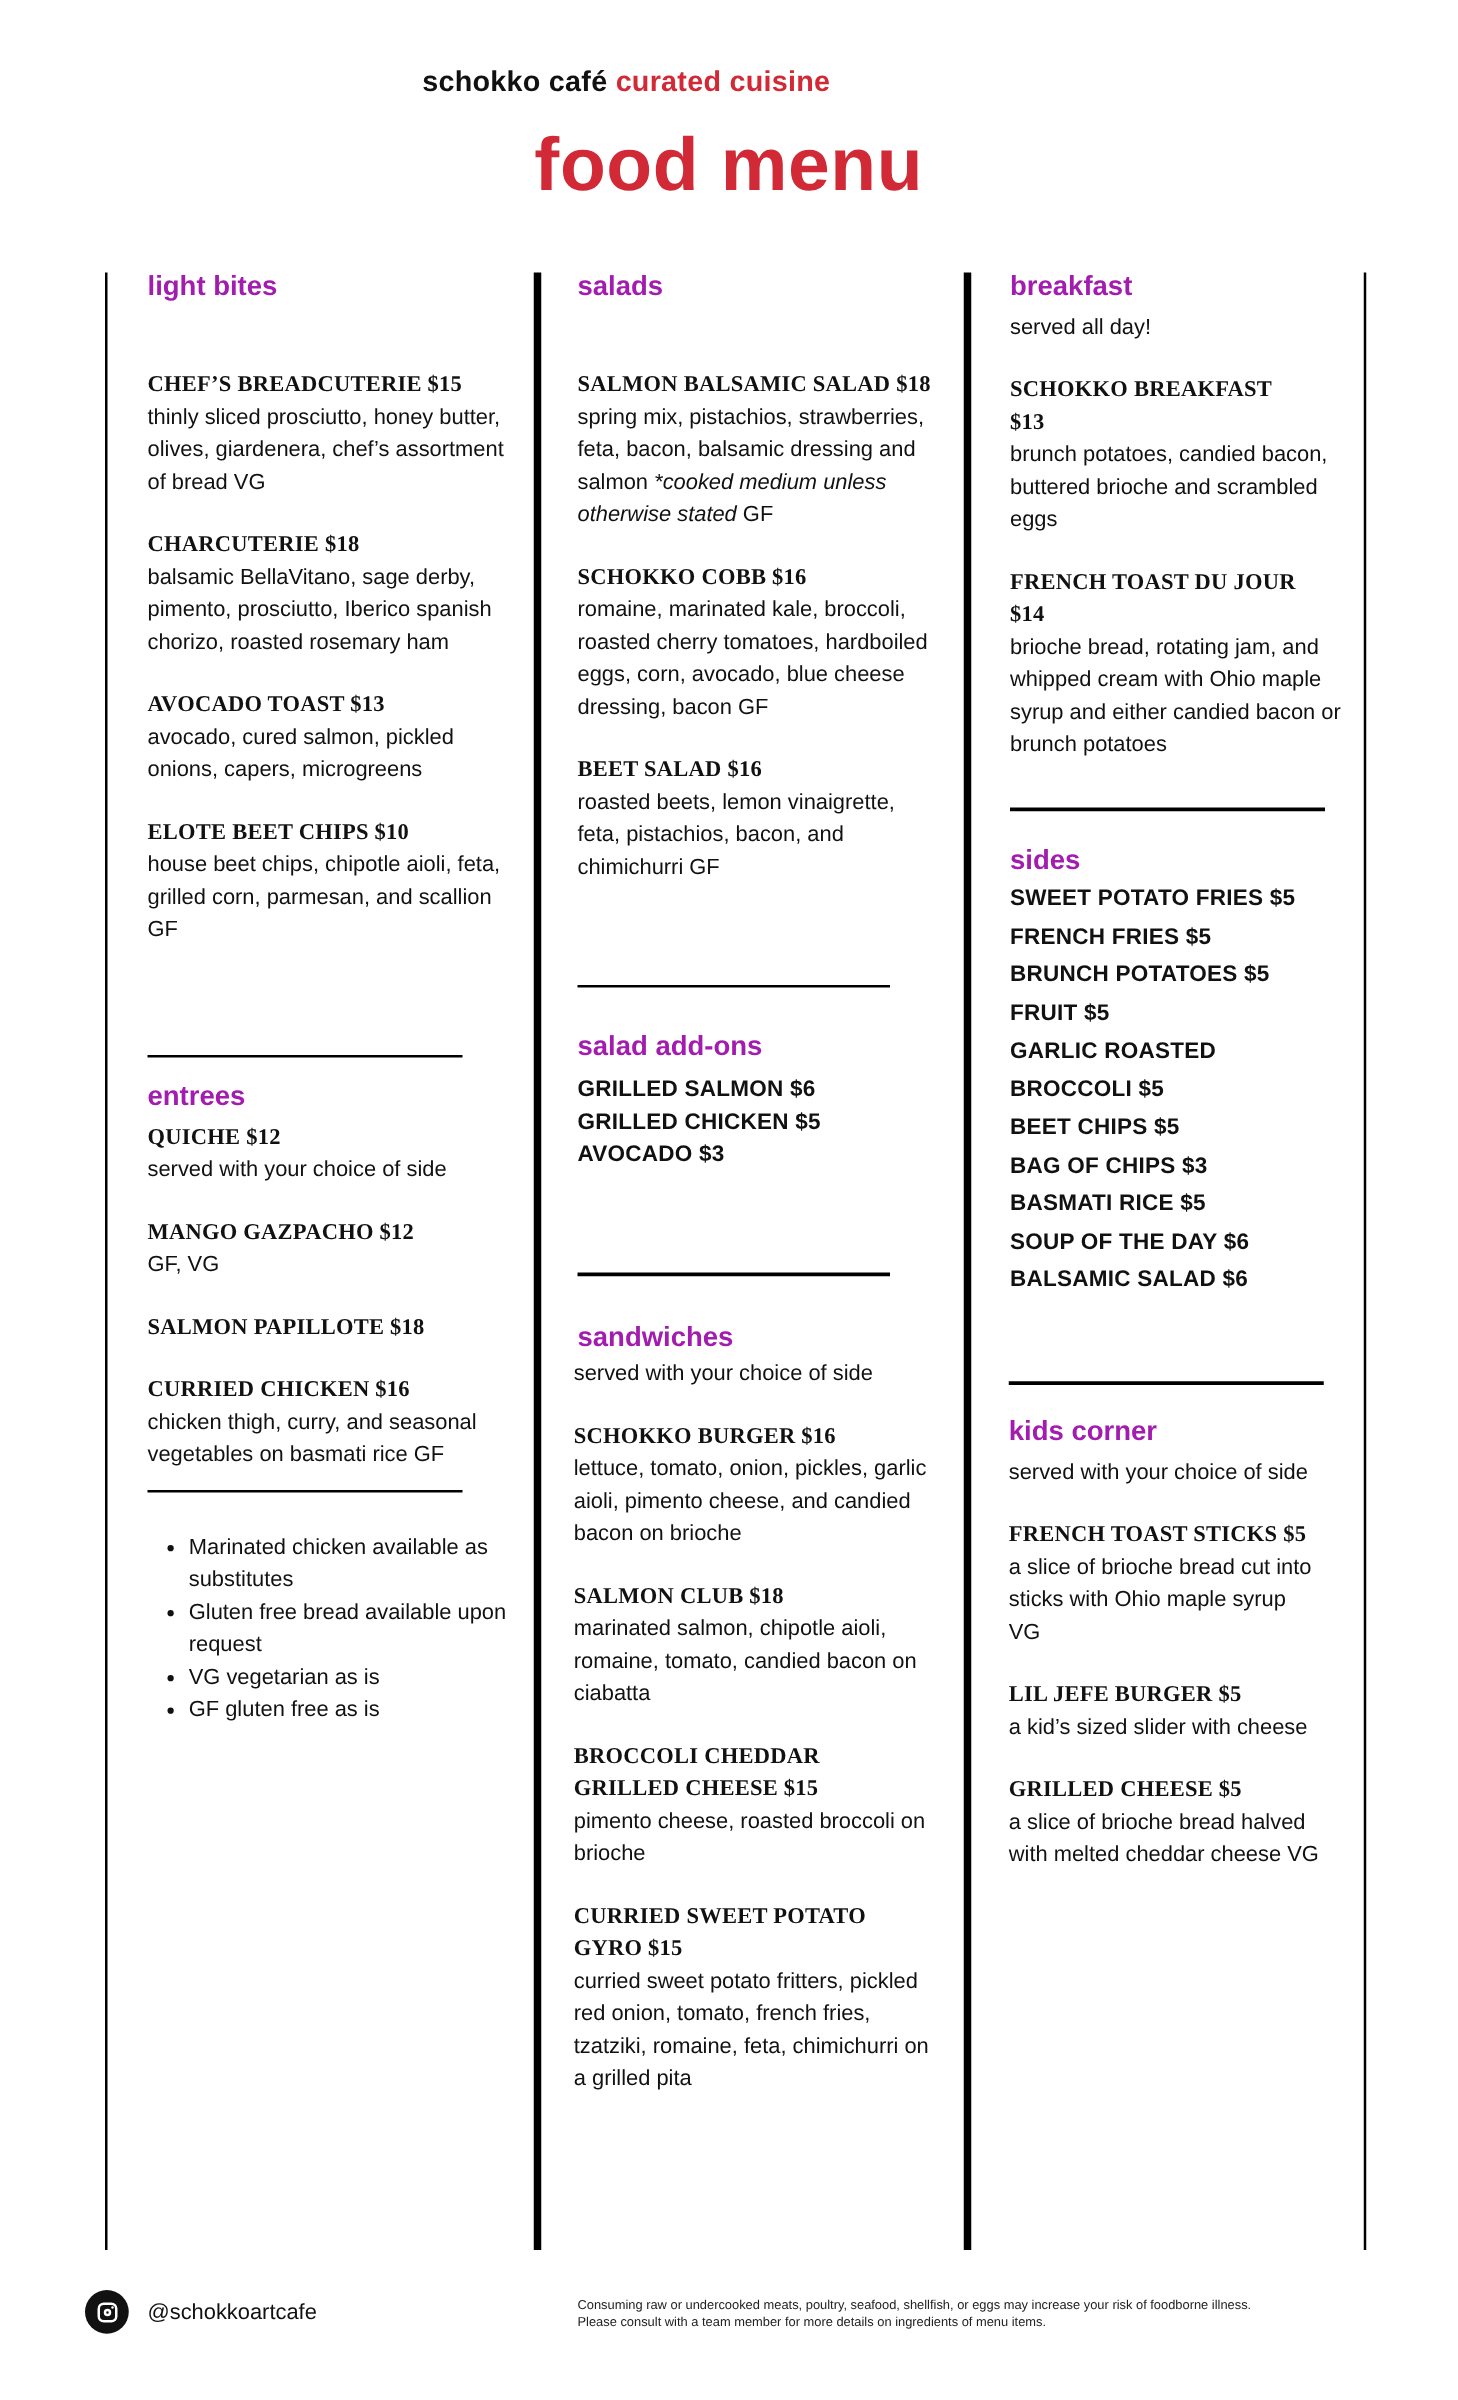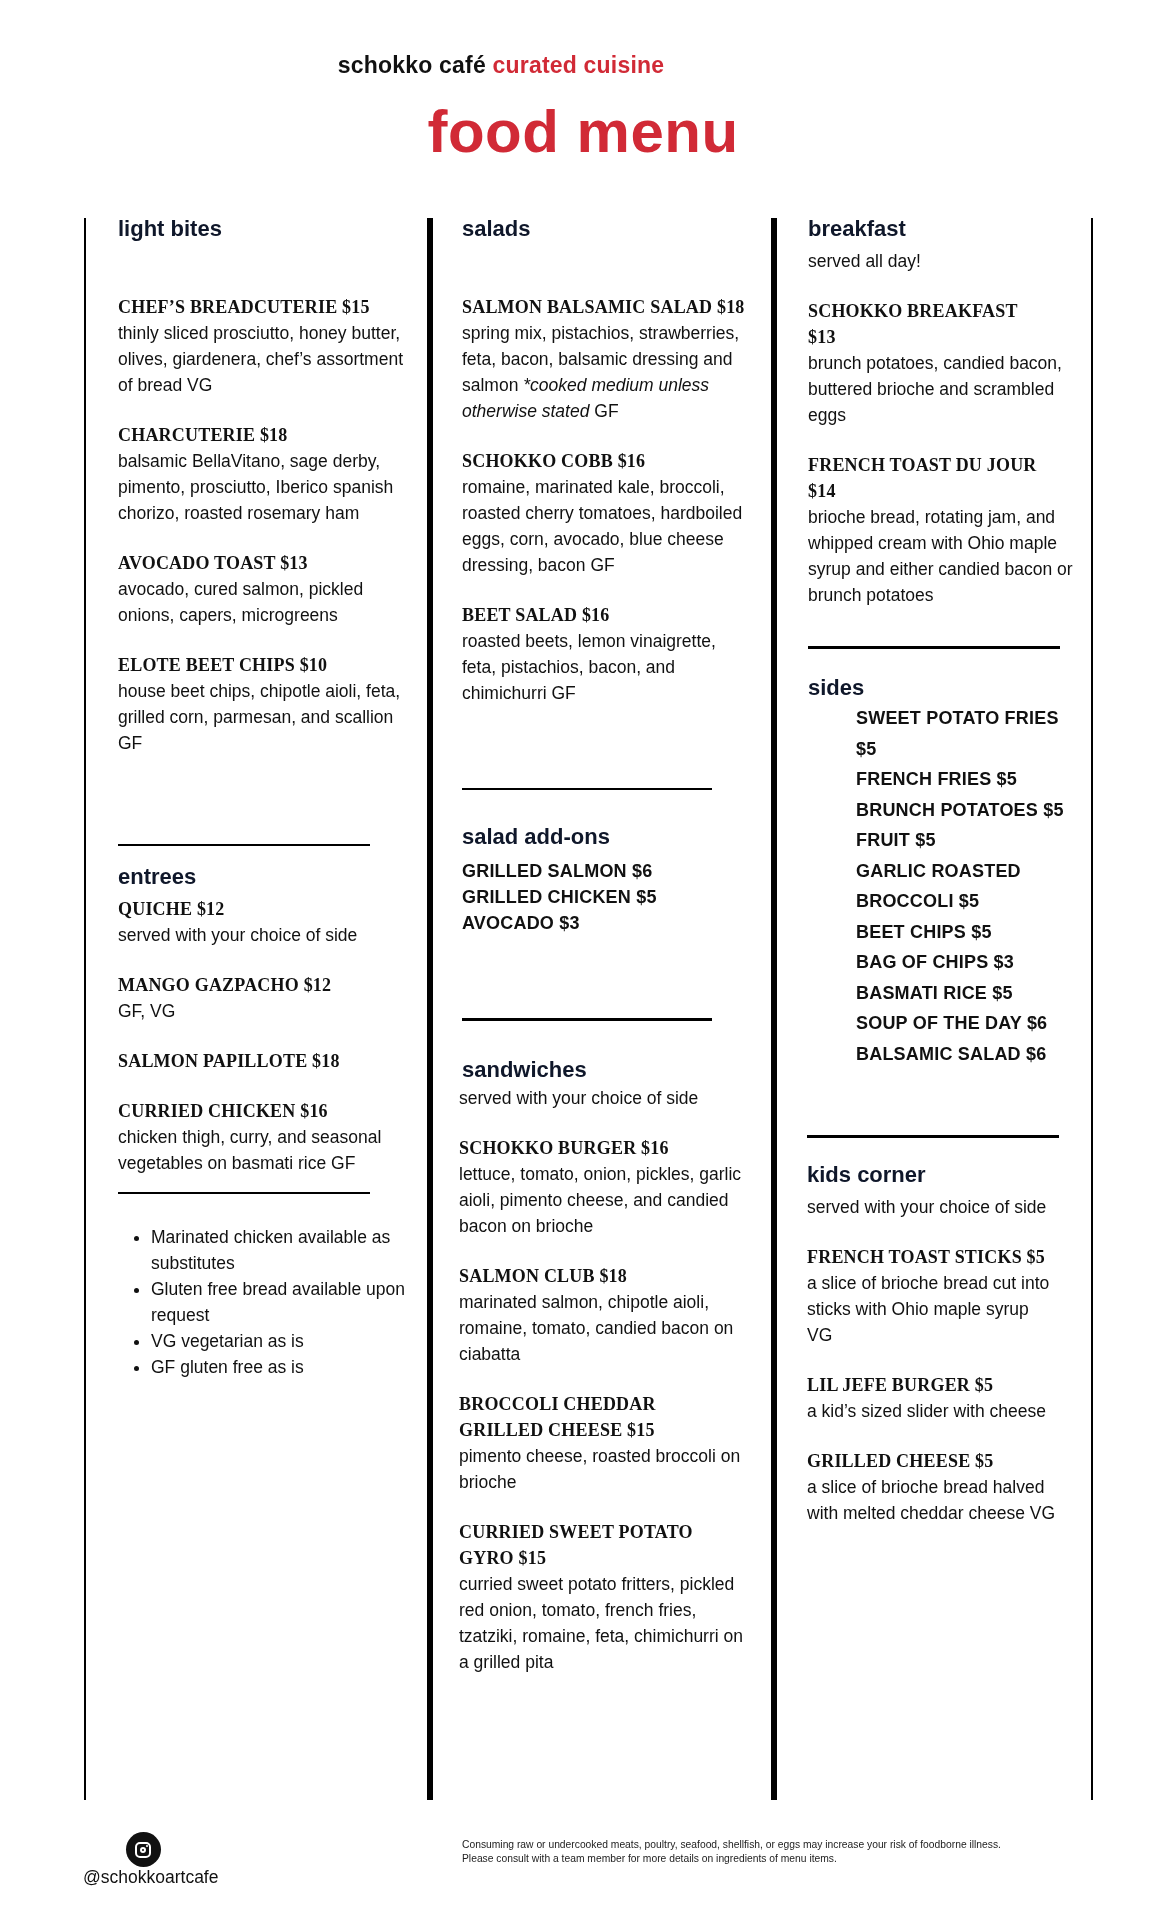"light bites" .sec-title { color: #0f172a -> #a21caf }
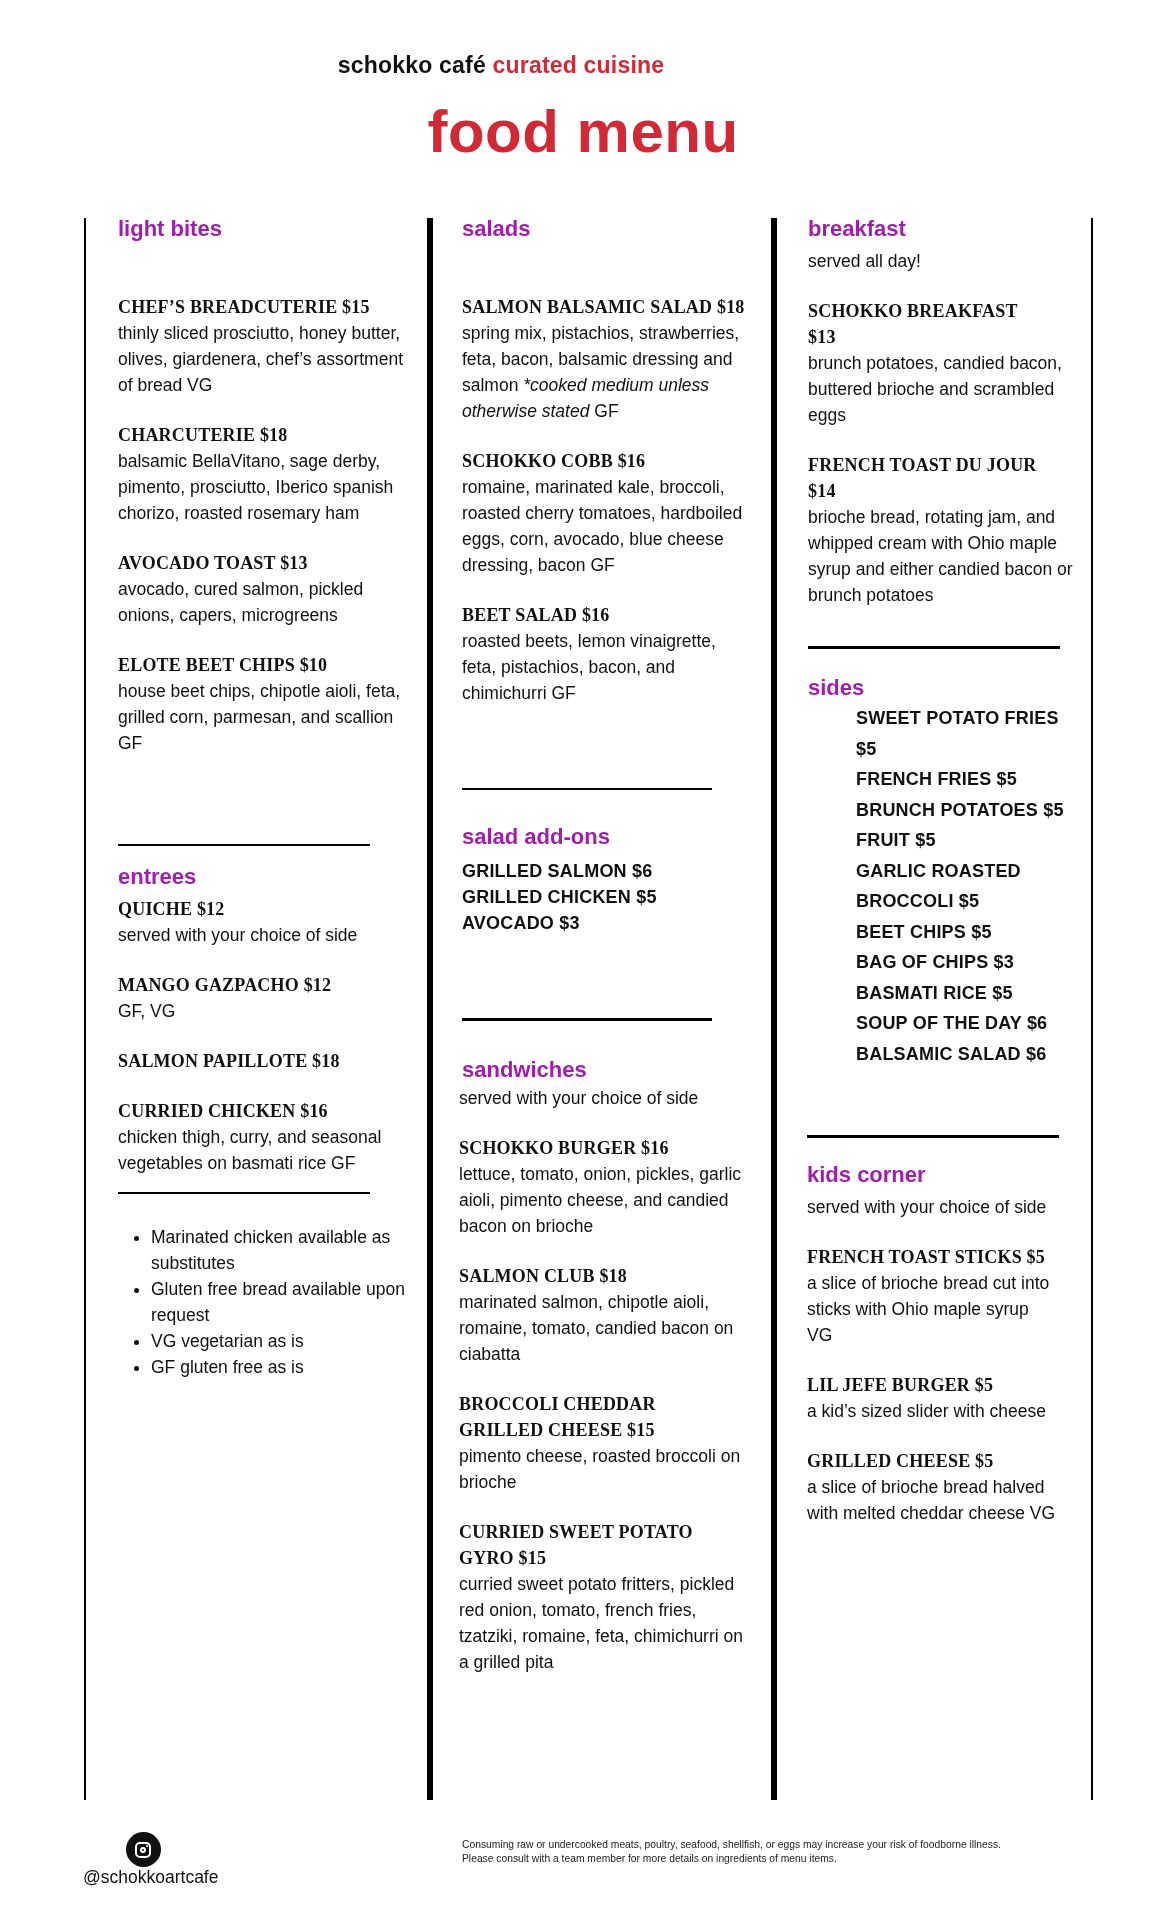"SWEET POTATO FRIES $5" .sides-list .row { margin-left: 48px -> none }
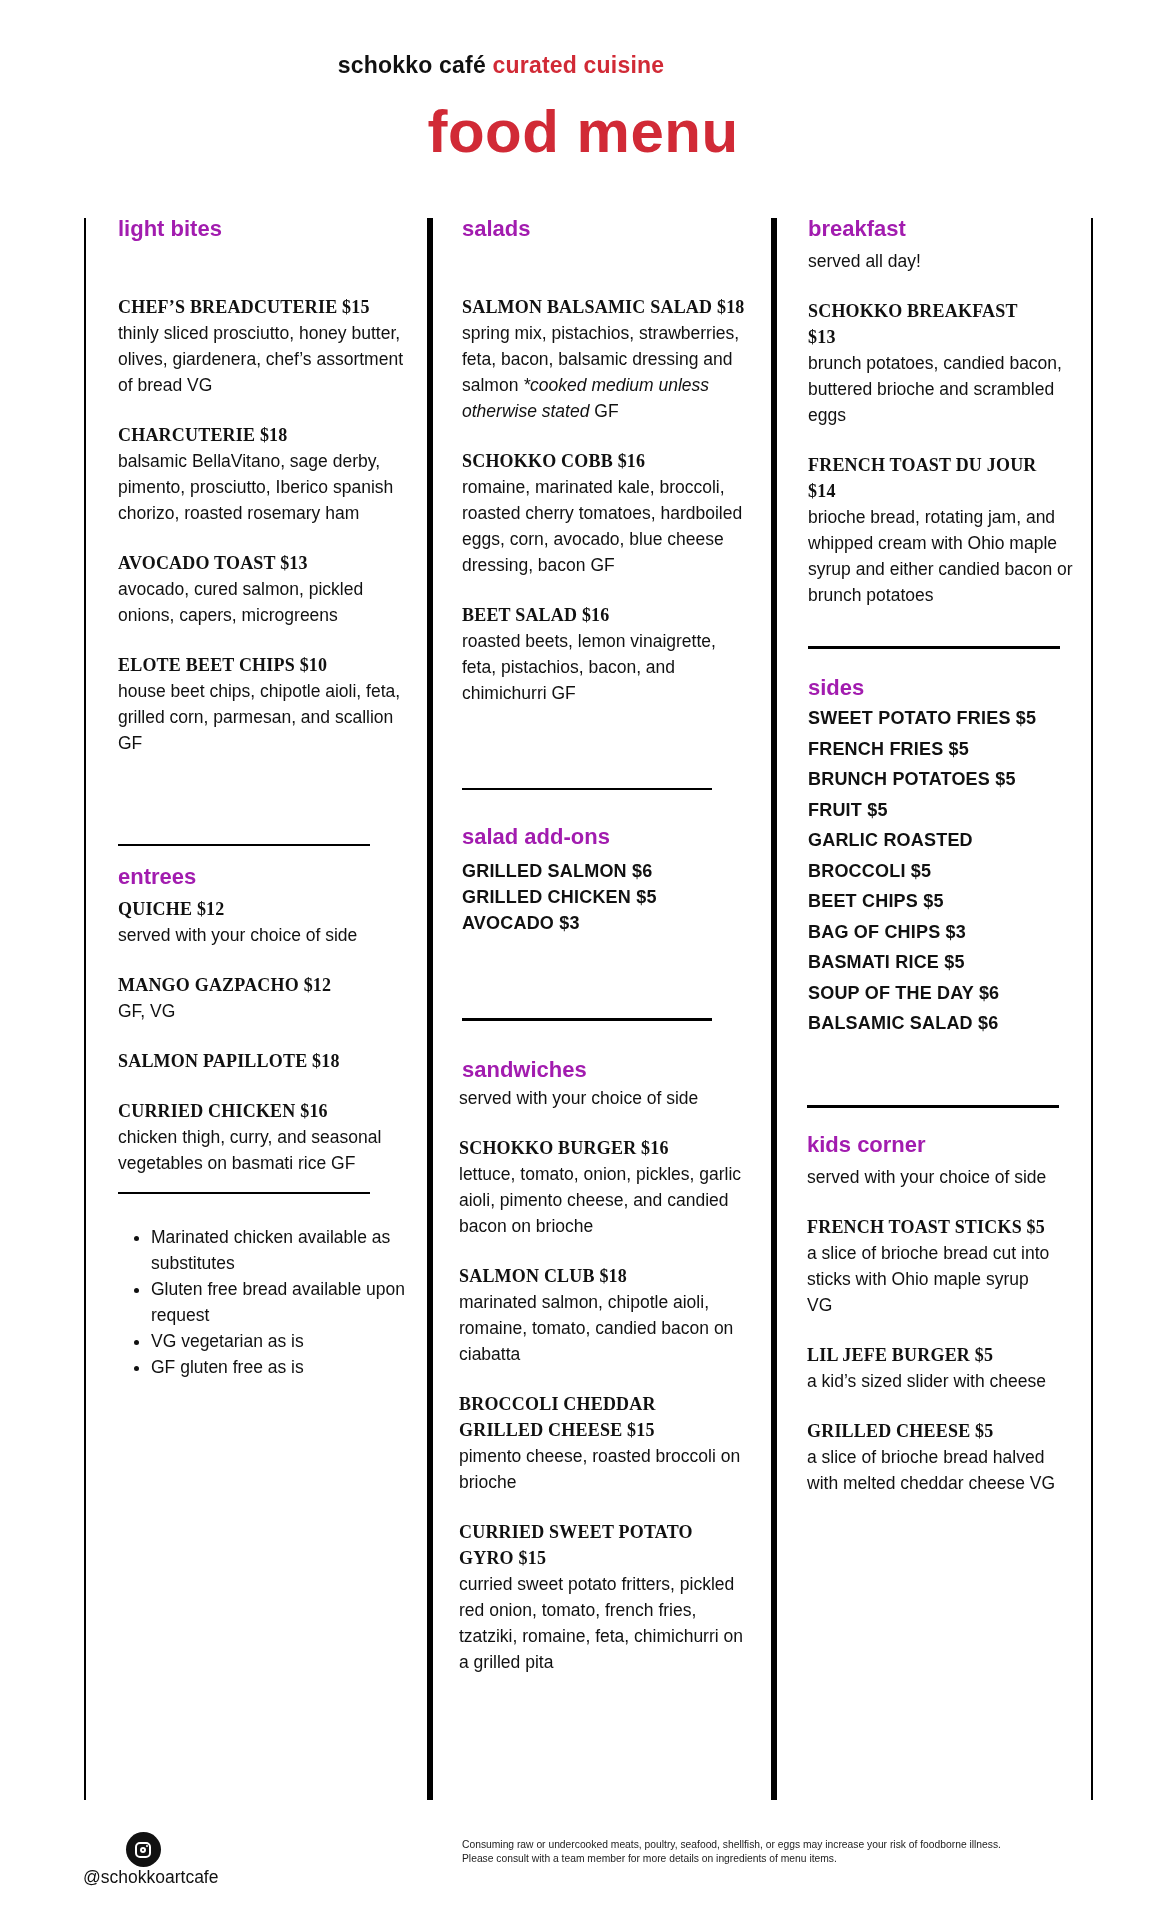"@schokkoartcafe" .footer-ig { flex-direction: column -> none }
